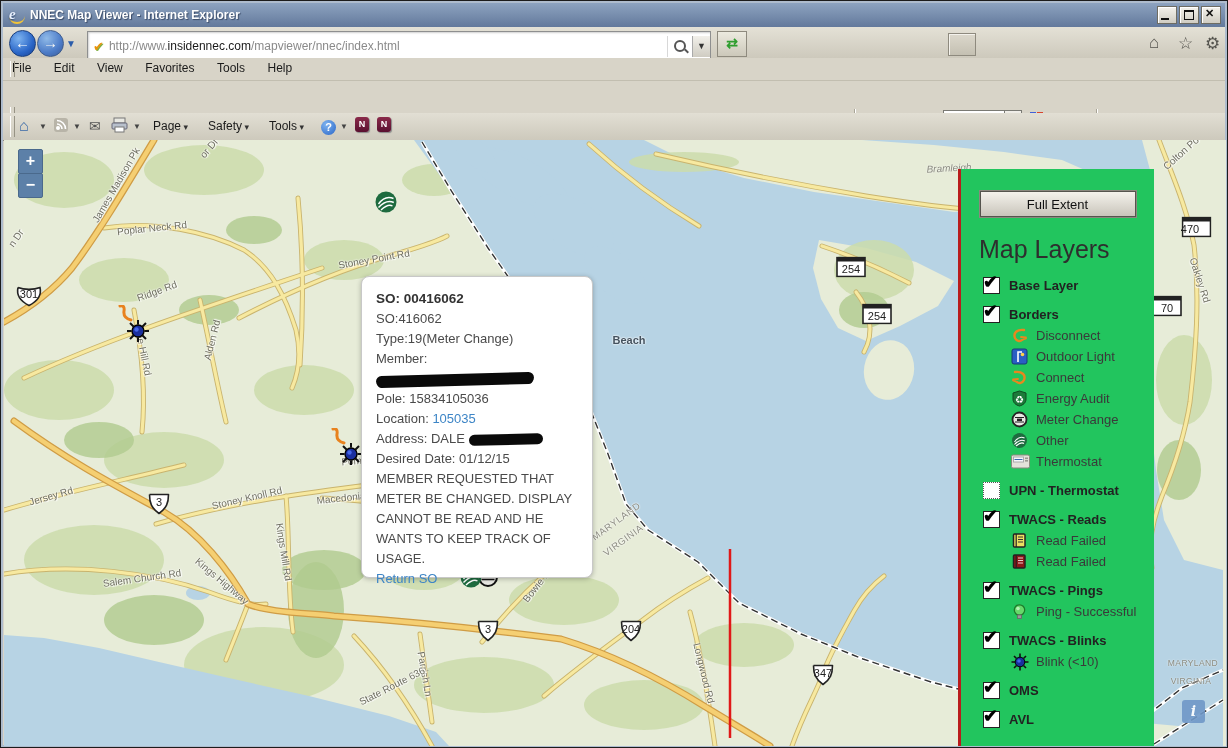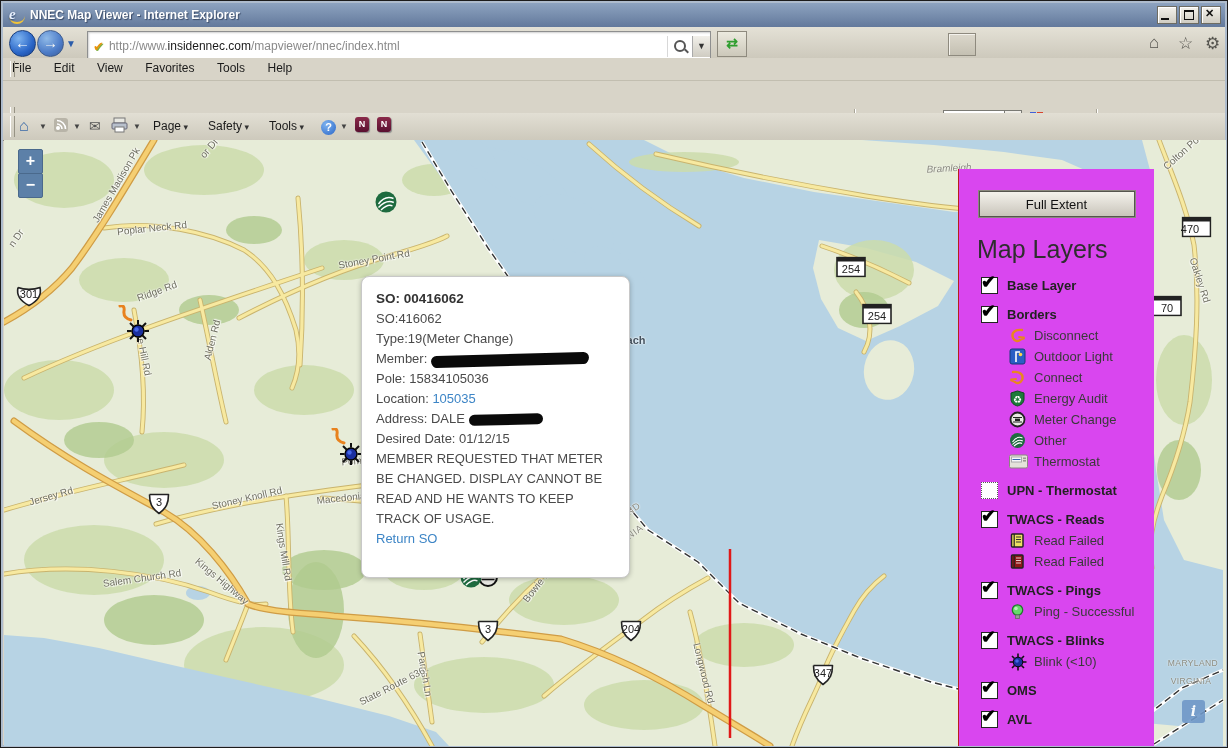"Full Extent" #sidebar { background: #d946ef -> #22c55e; border-left: 1px solid #b91c1c -> 3px solid #b91c1c }
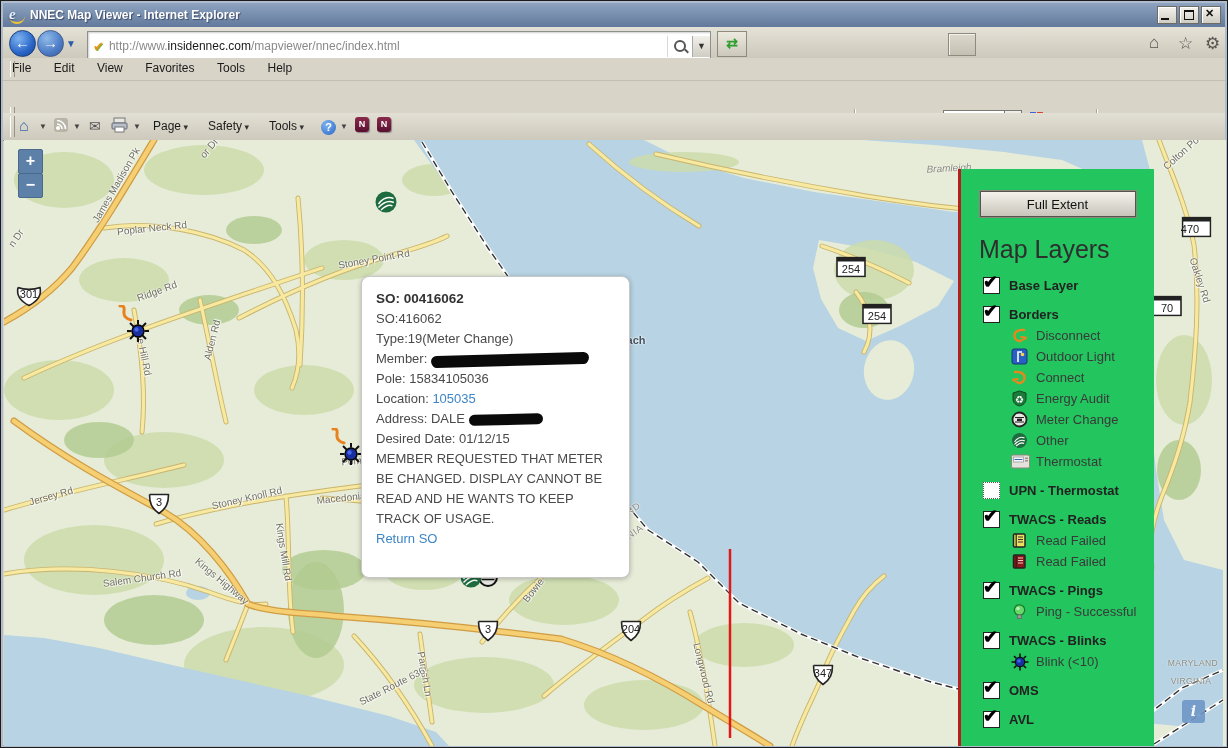"SO: 00416062" #popup { width: 269px -> 232px }
